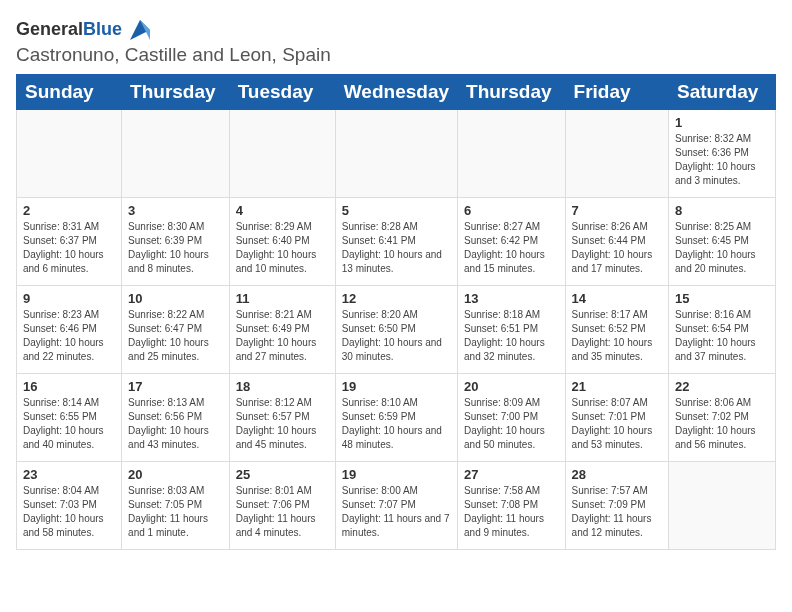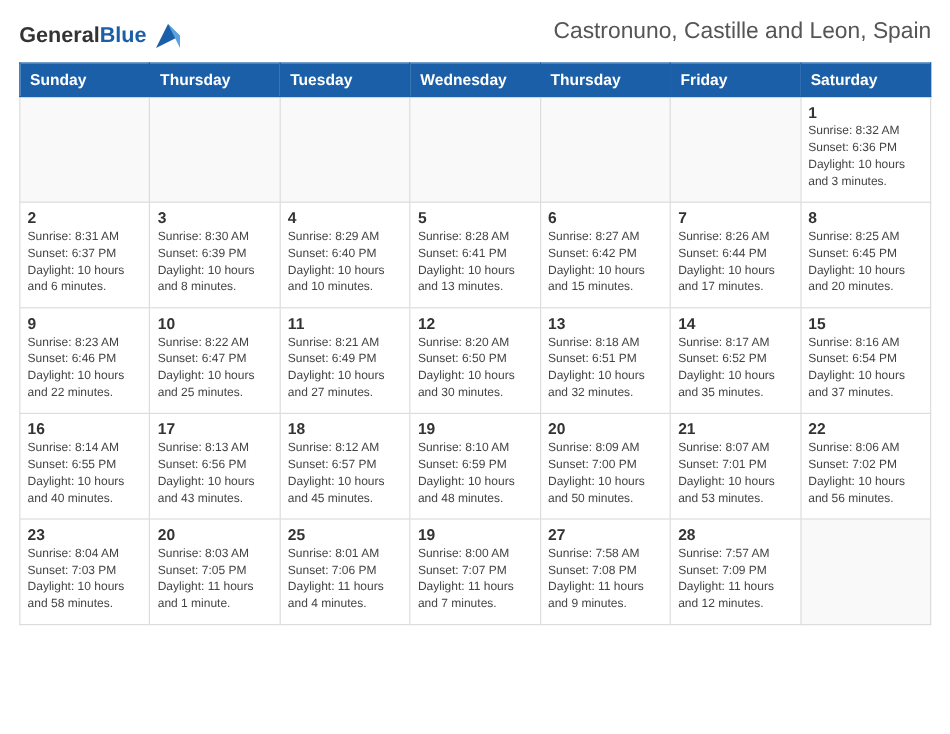"GeneralBlue" .header { flex-direction: none -> column; justify-content: space-between -> none }
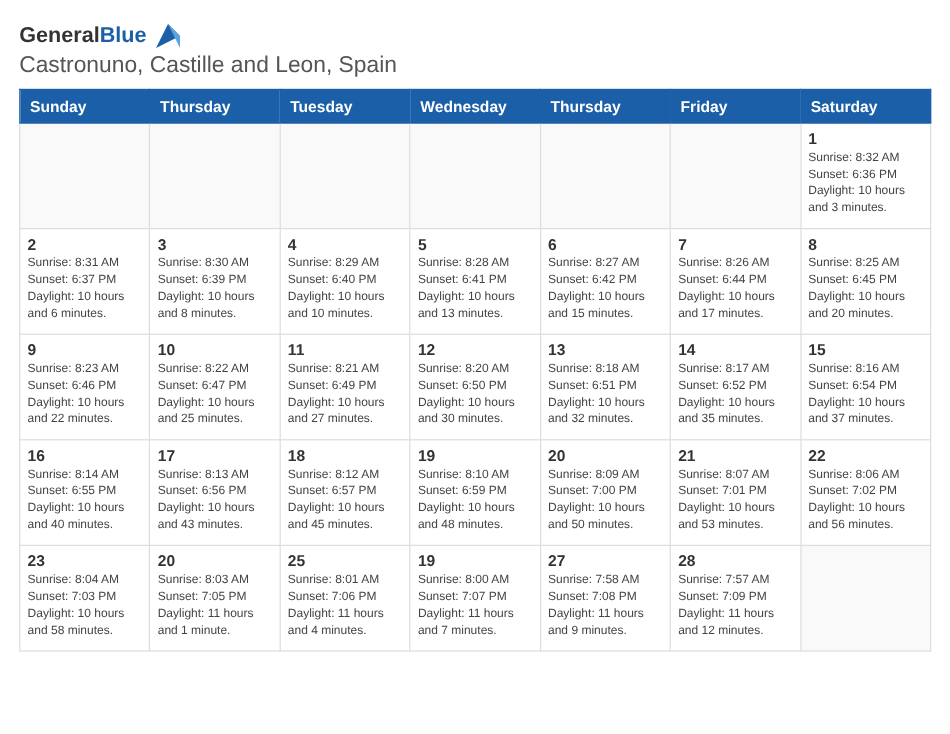"Sunday" .calendar th { font-size: 13px -> 19px }
